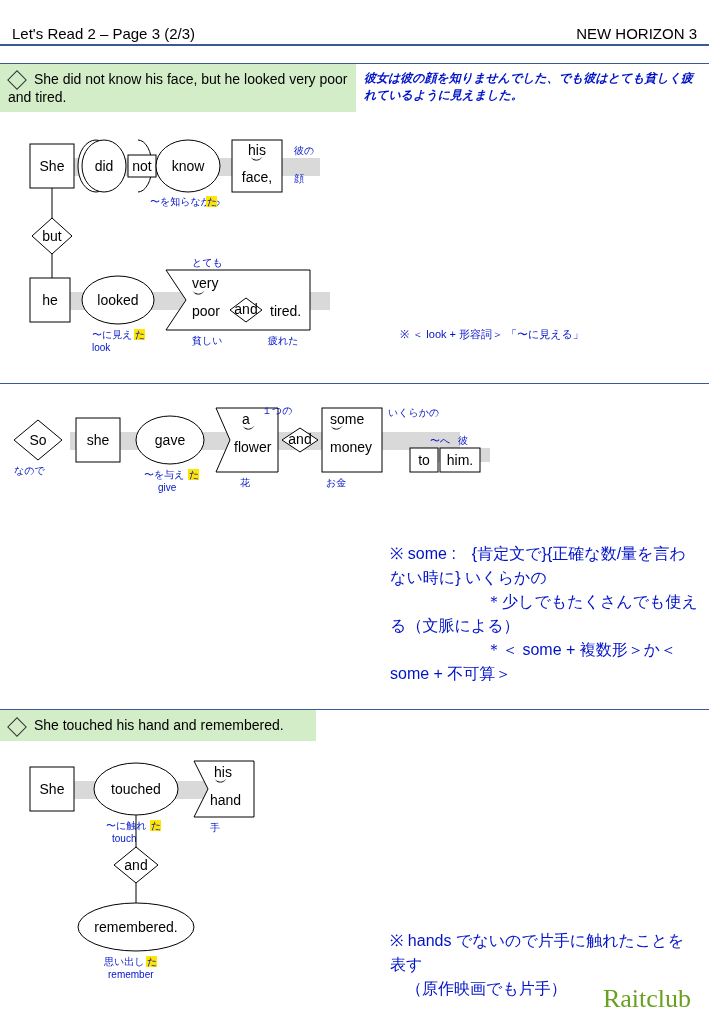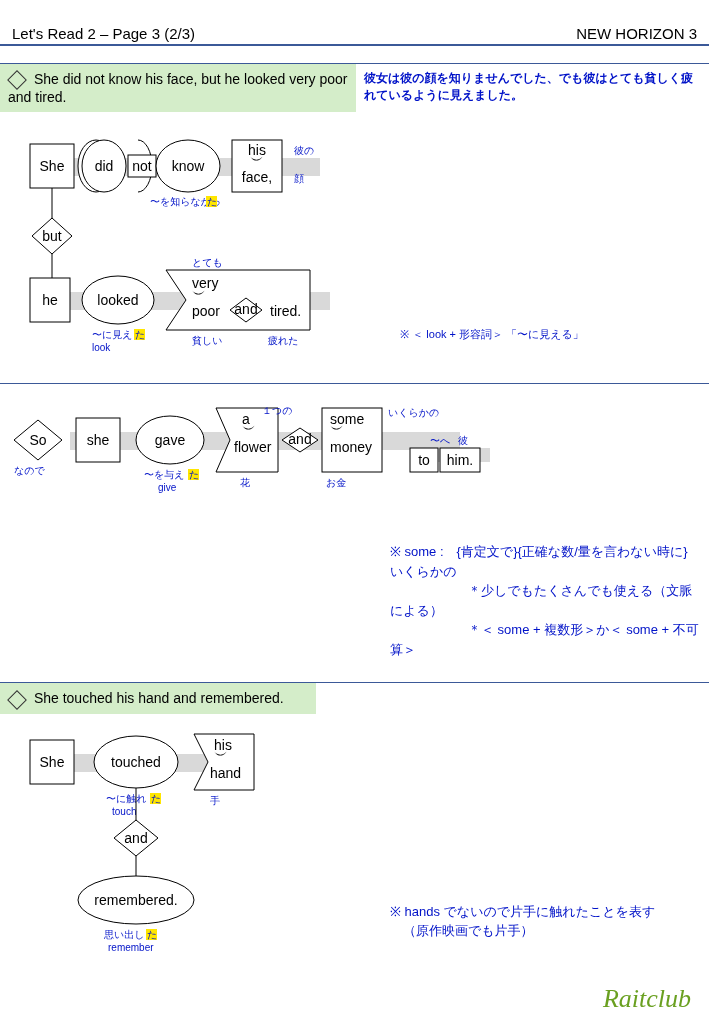"彼女は彼の顔を知りませんでした、でも彼はとても貧しく疲れているように見えました。" .translation { font-style: none -> italic }
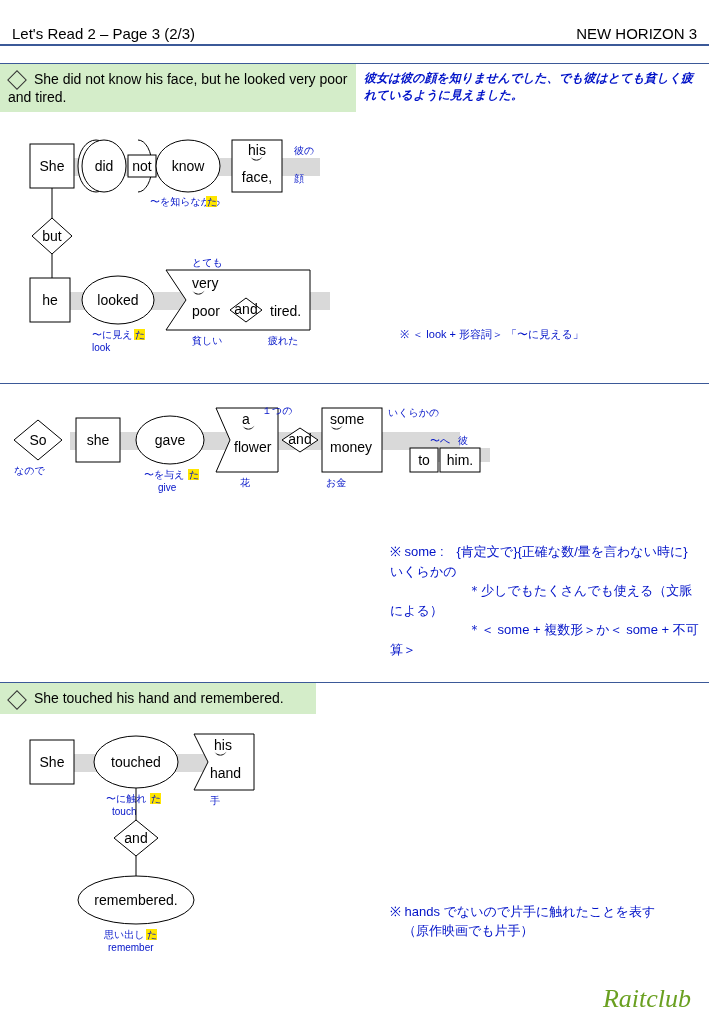"※ some : {肯定文で}{正確な数/量を言わない時に} いくらかの" .note { font-size: 13px -> 16px }
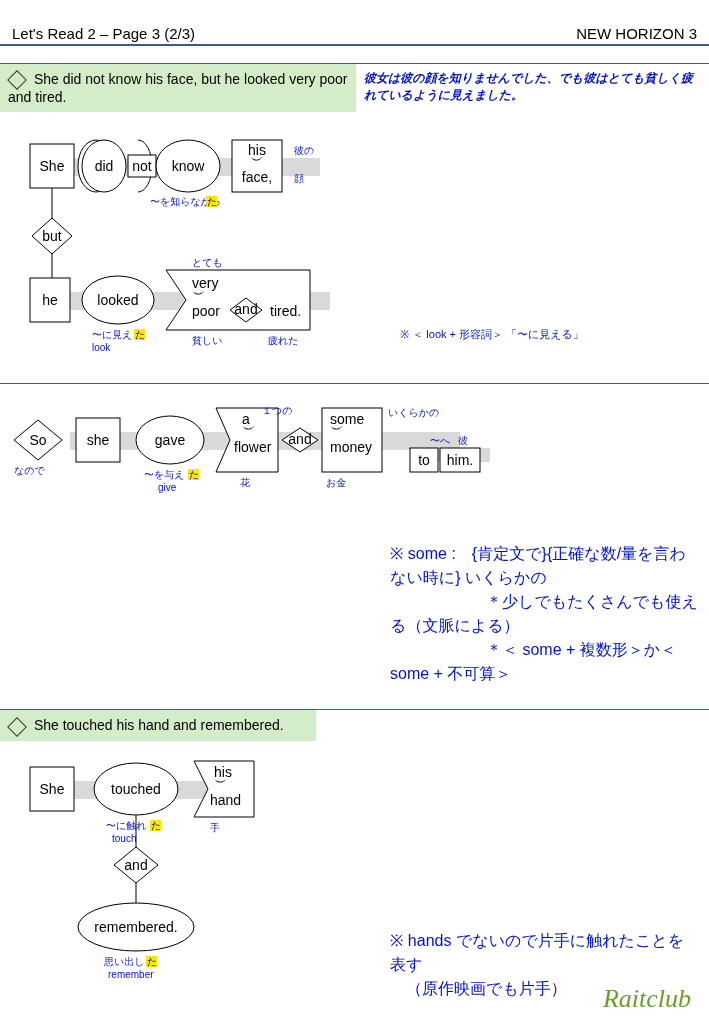"Raitclub" .watermark { font-style: italic -> none }
